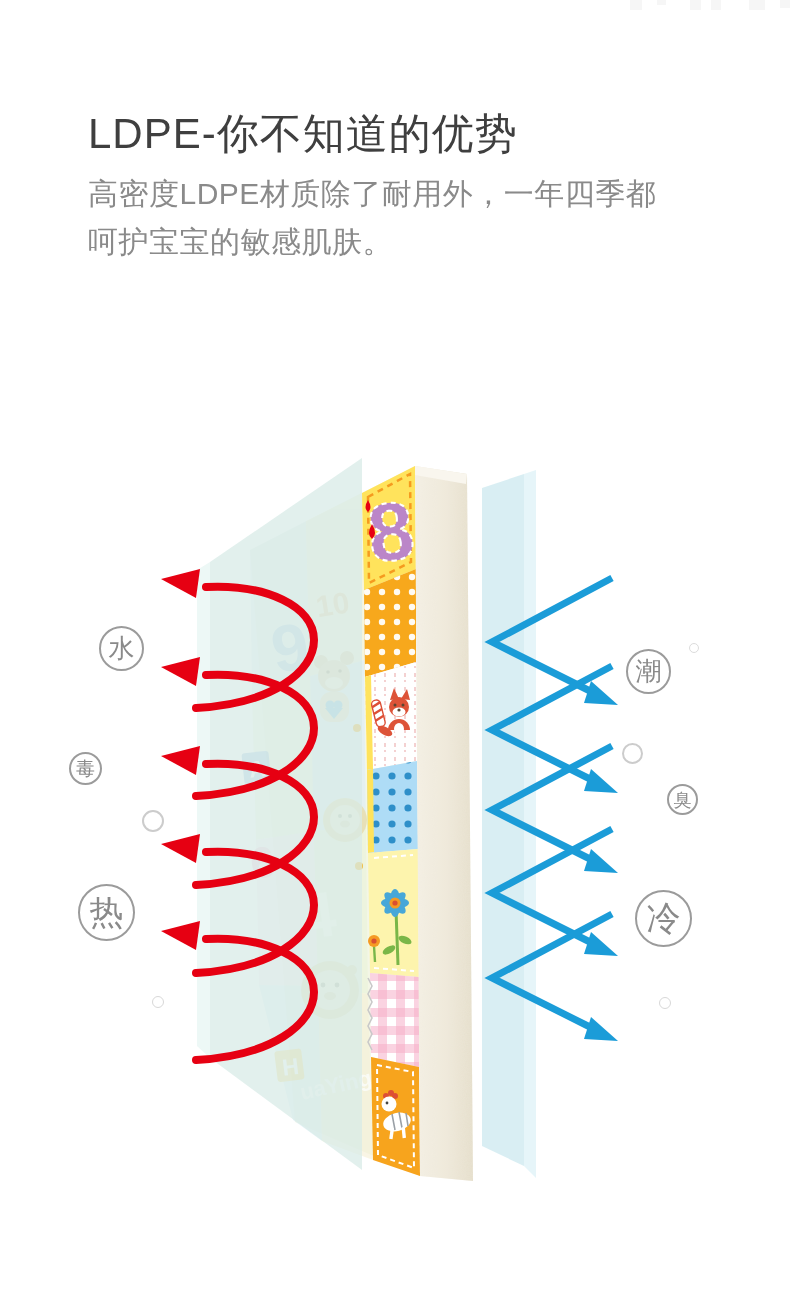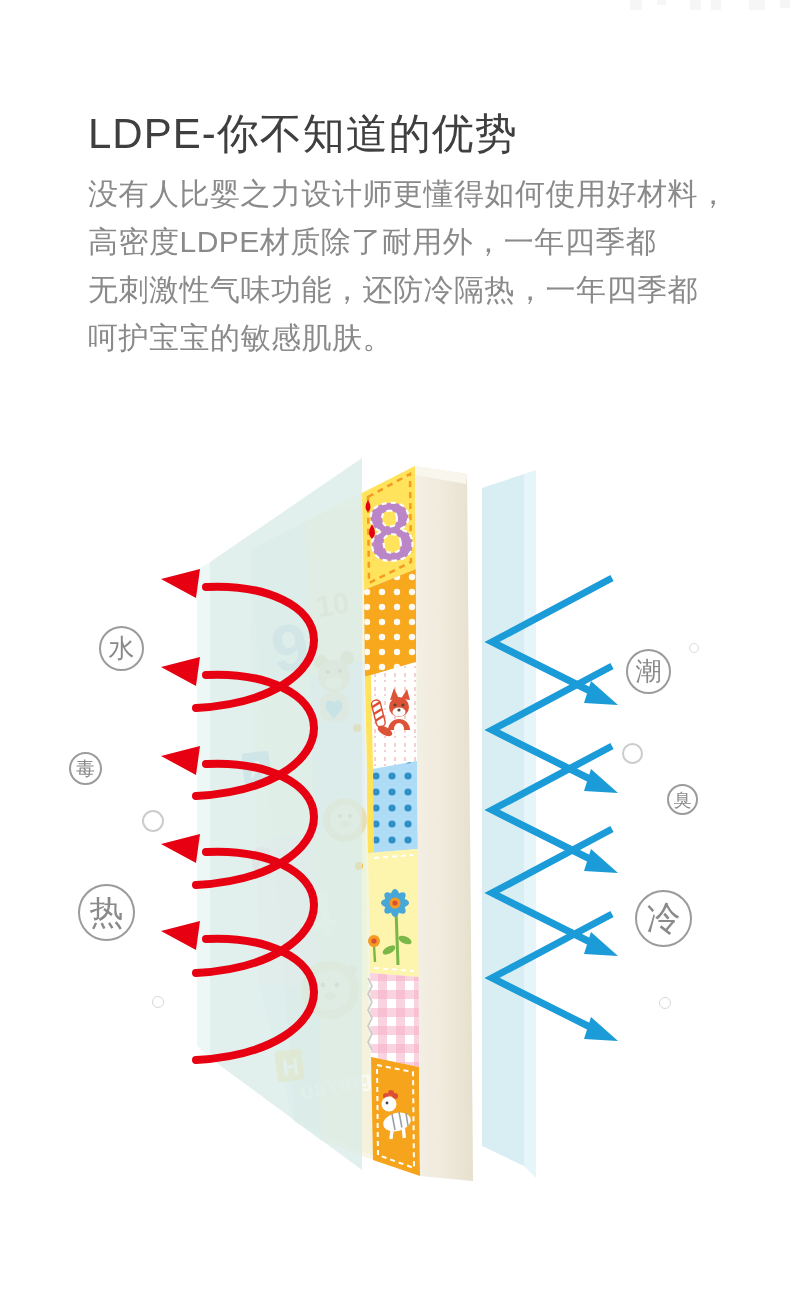"没有人比婴之力设计师更懂得如何使用好材料，" div { html: <div>没有人比婴之力设计师更懂得如何使用好材料，</div> -> none }
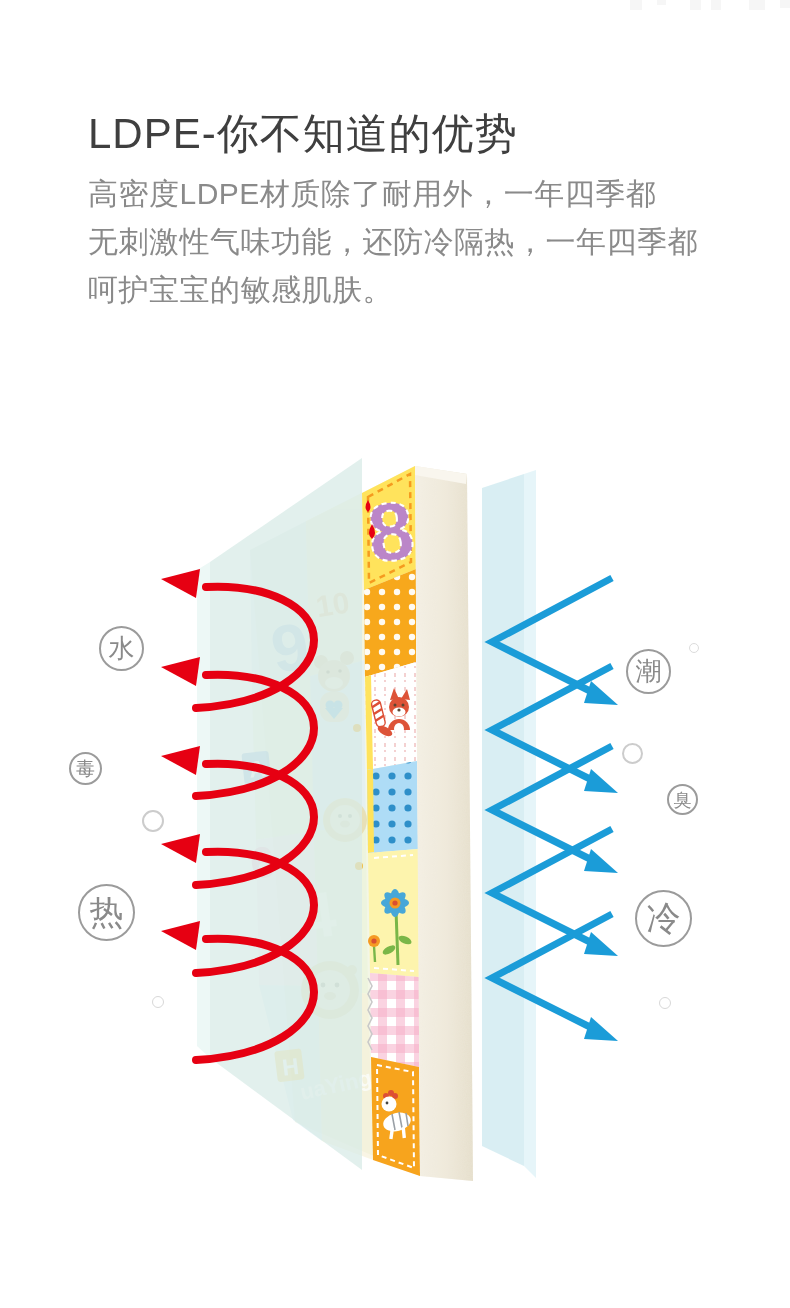"无刺激性气味功能，还防冷隔热，一年四季都" div { html: <div>无刺激性气味功能，还防冷隔热，一年四季都</div> -> none }
